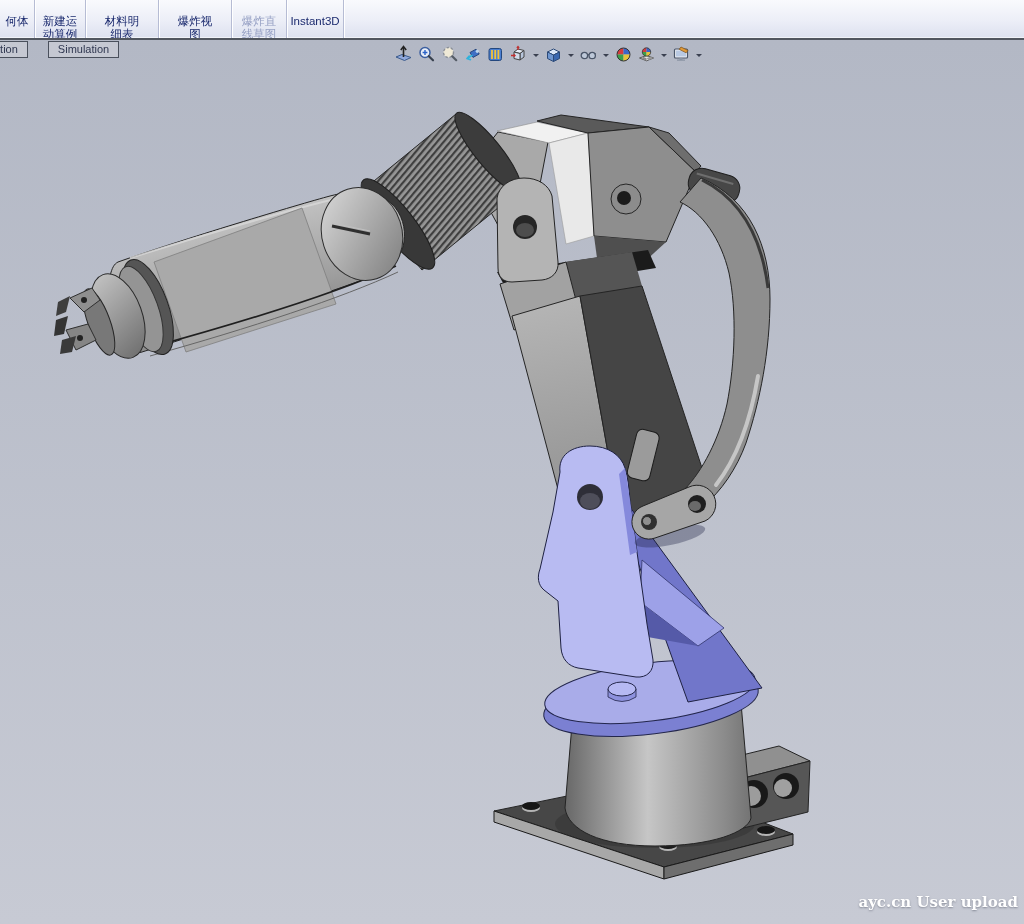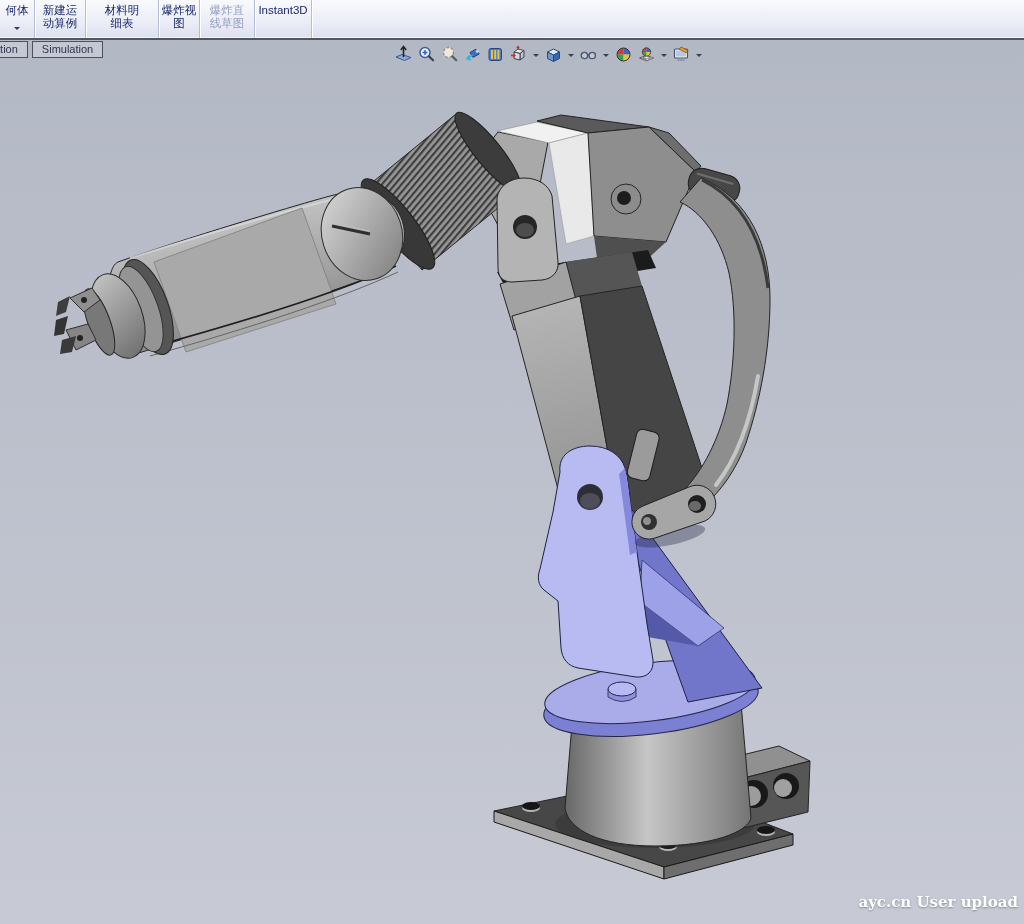"何体" .cmd-btn { padding-top: 4px -> 15px }
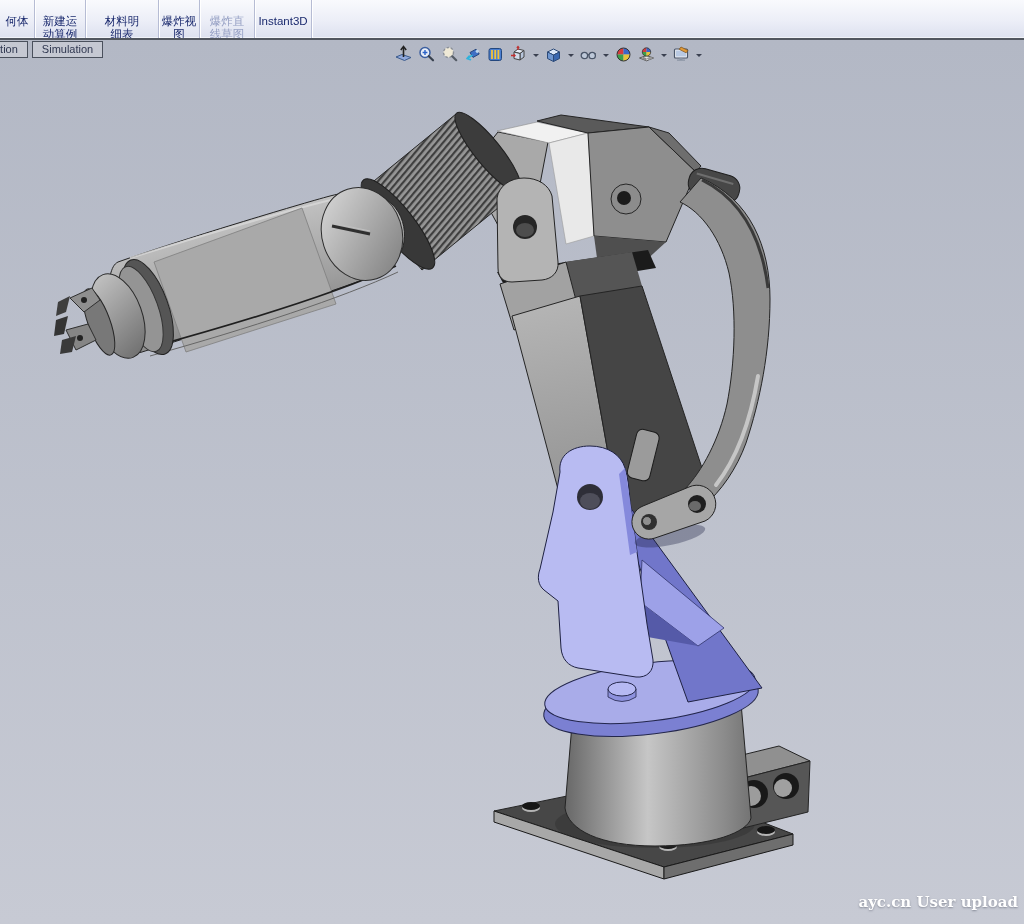"爆炸视" div.cmd-btn { width: 40px -> 72px }
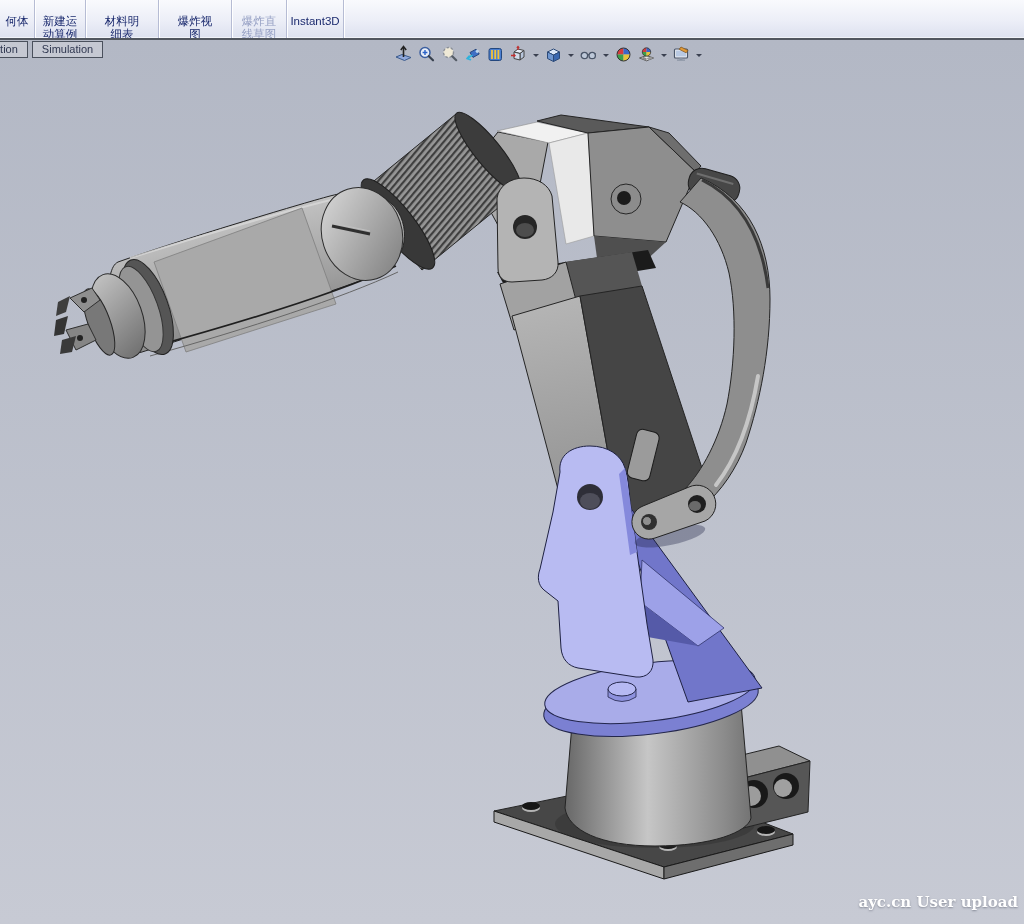"Simulation" .tab + .tab { margin-left: 4px -> 20px }
